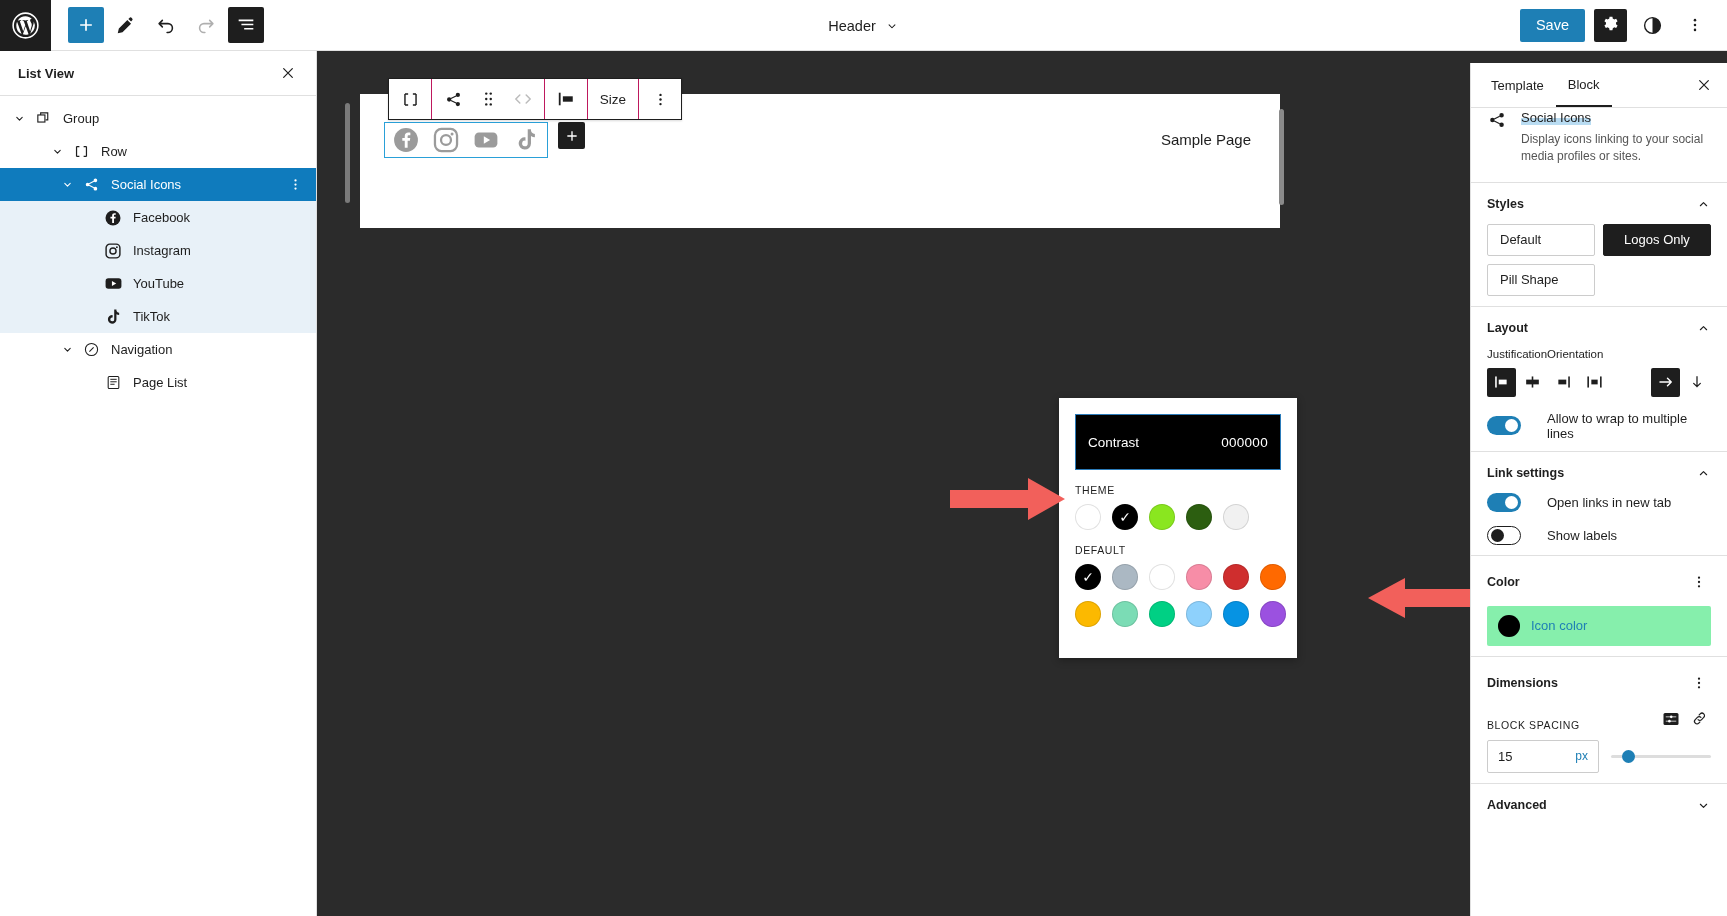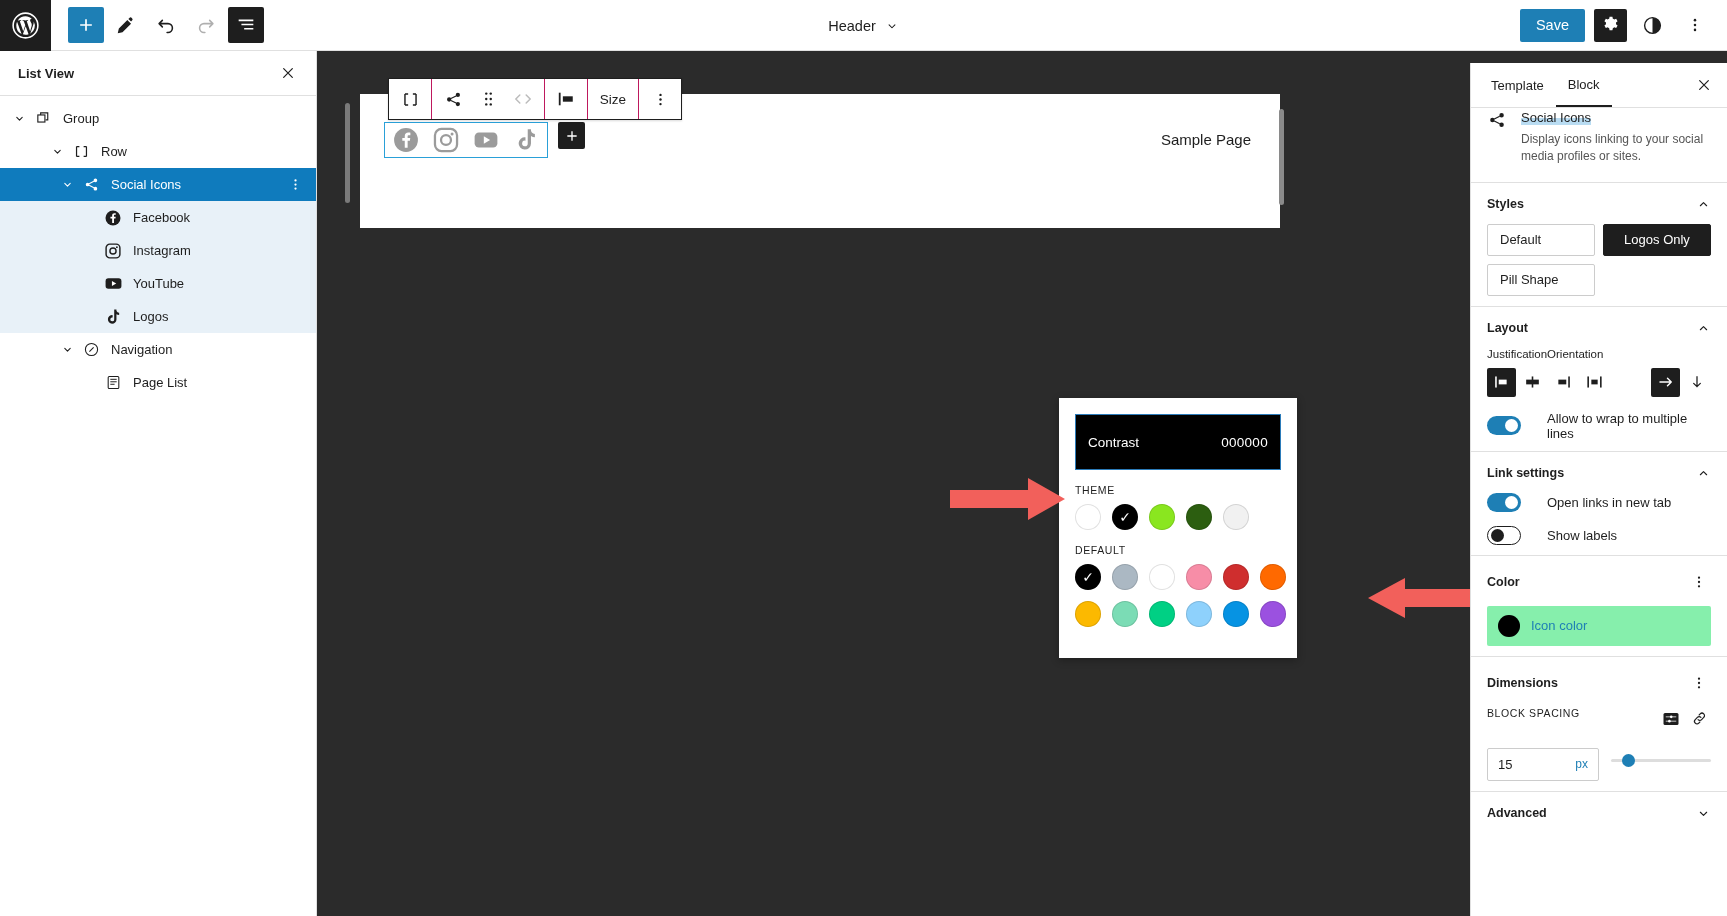"Logos" span.lv-label { text: Logos -> TikTok }
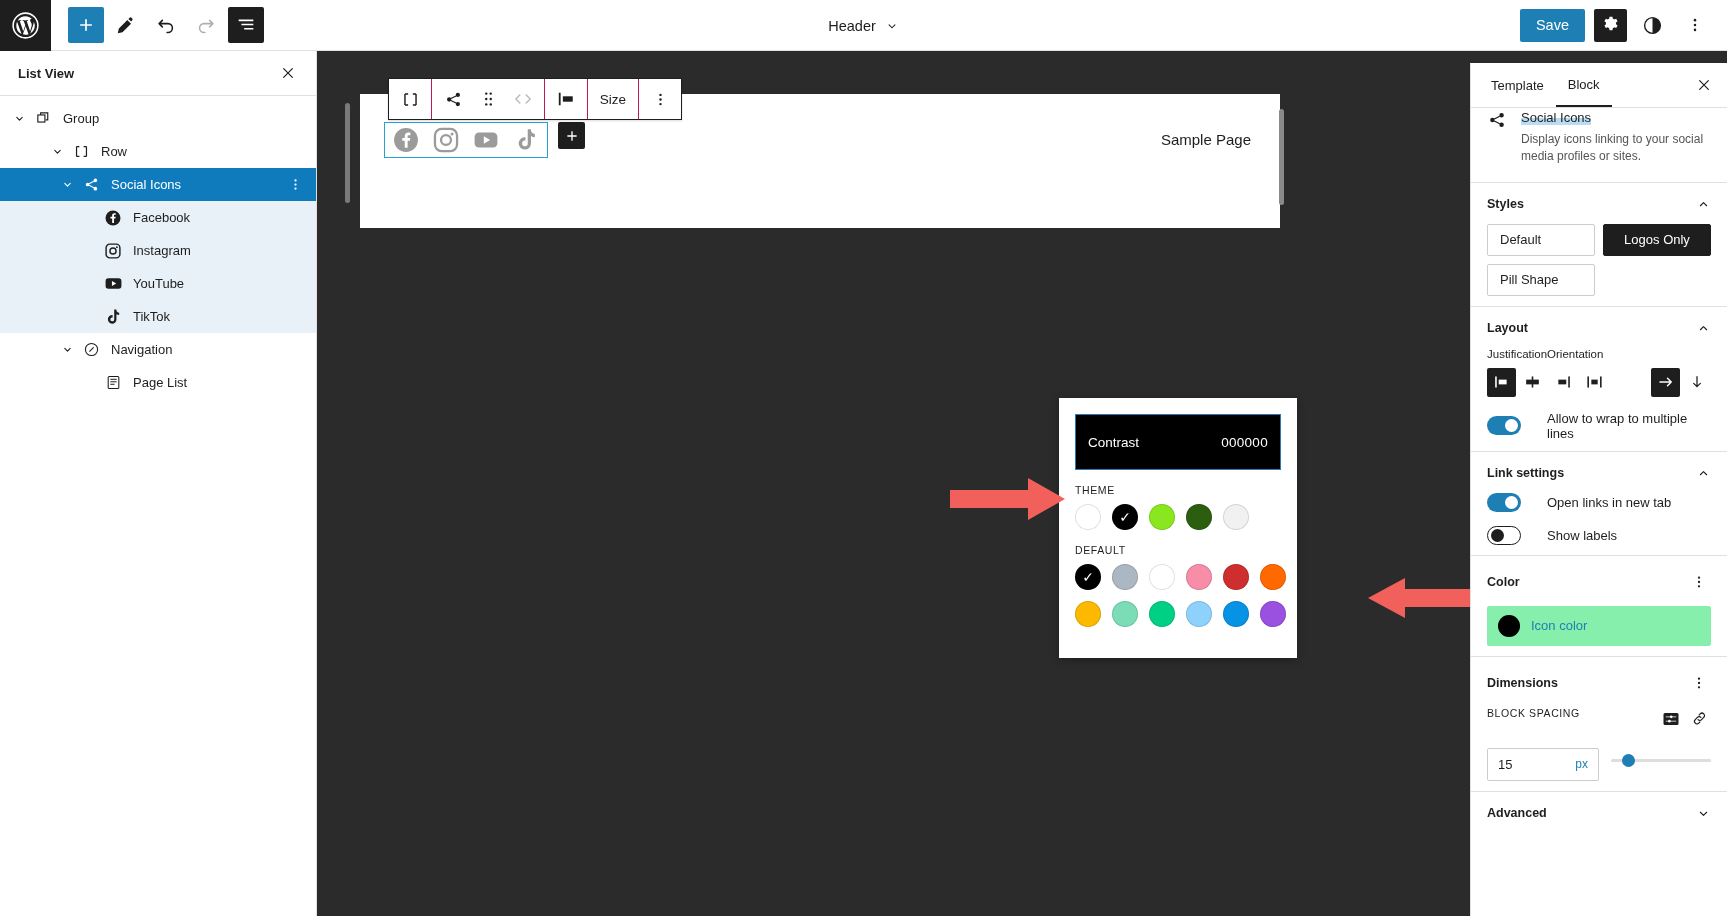"BLOCK SPACING" .dim-label { align-items: flex-start -> flex-end }
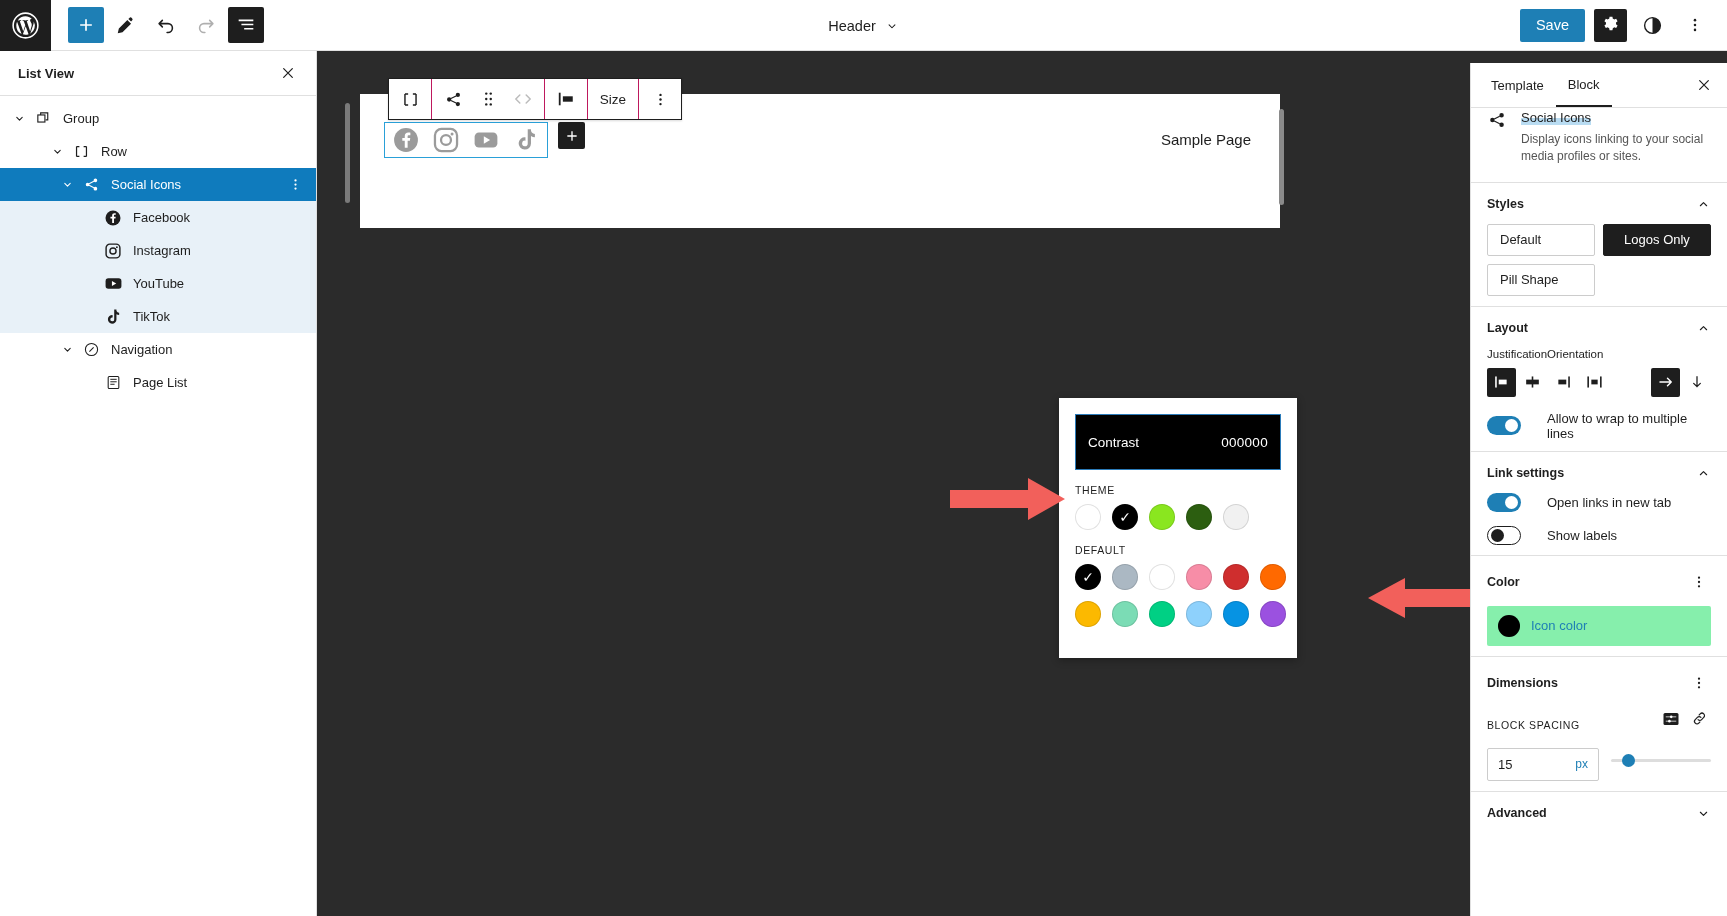"15" .num-field { margin-top: 8px -> none }
